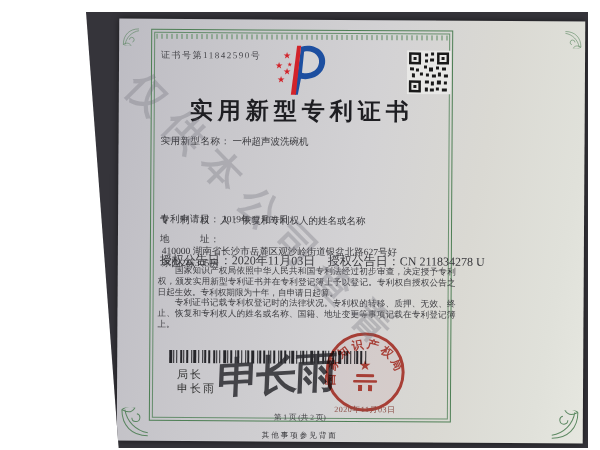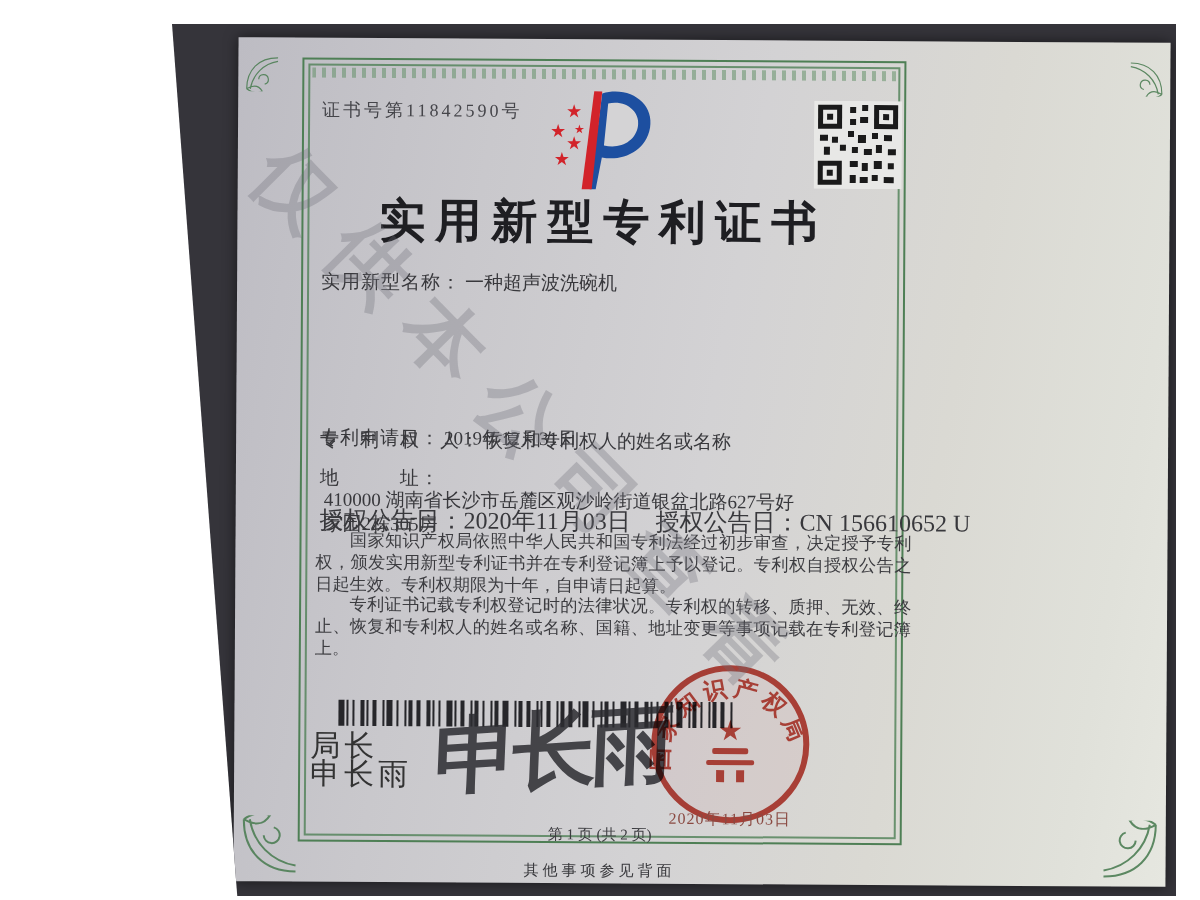"CN 156610652 U" span { text: 156610652 -> 211834278 }
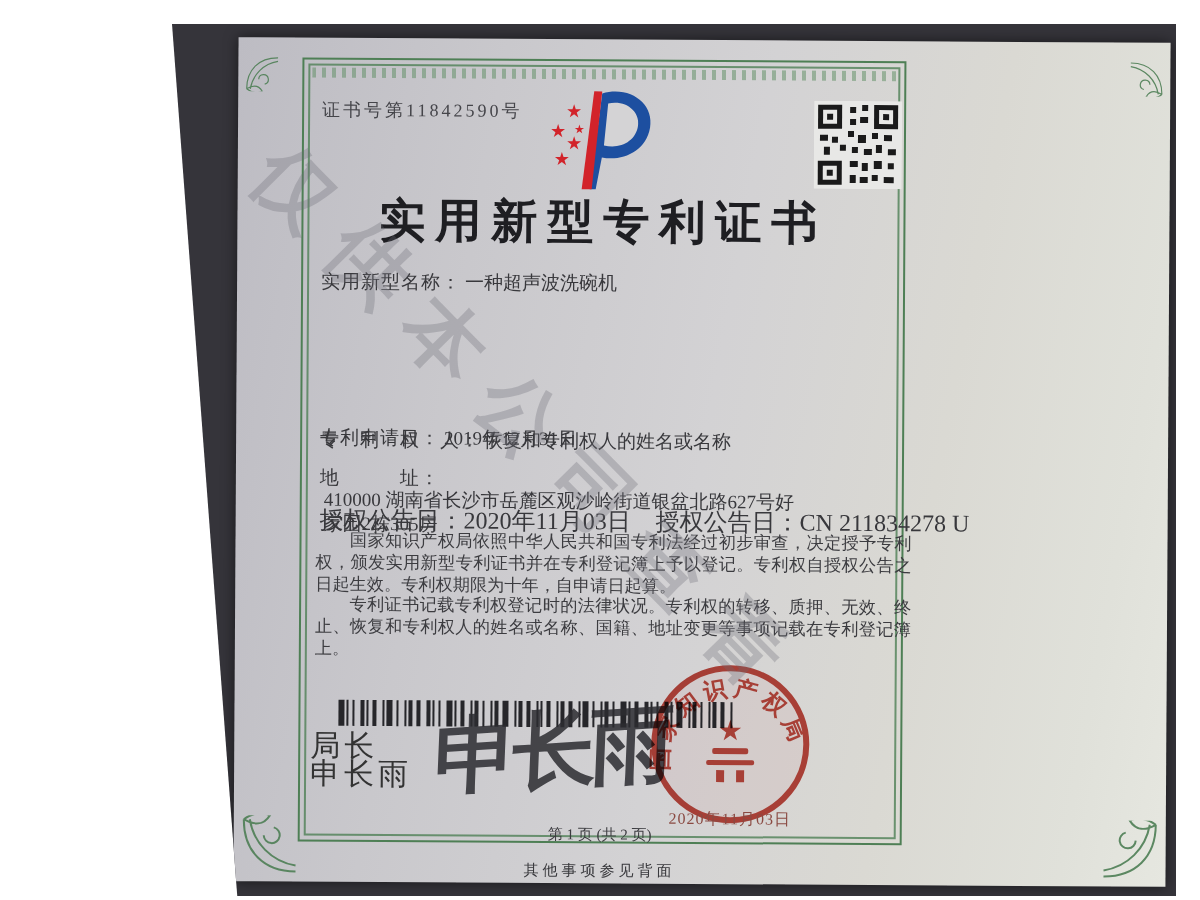"局长" .director { font-size: 15px -> 11px; left: 38px -> 60px }
